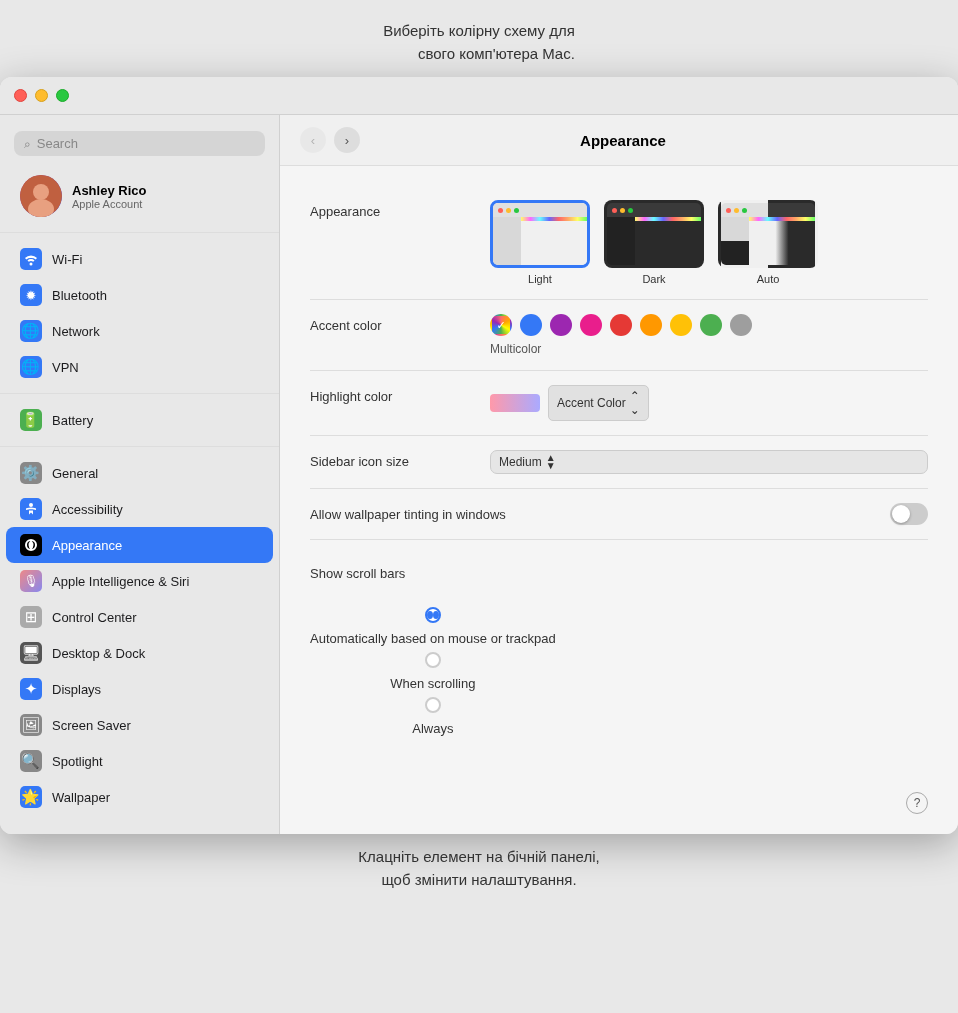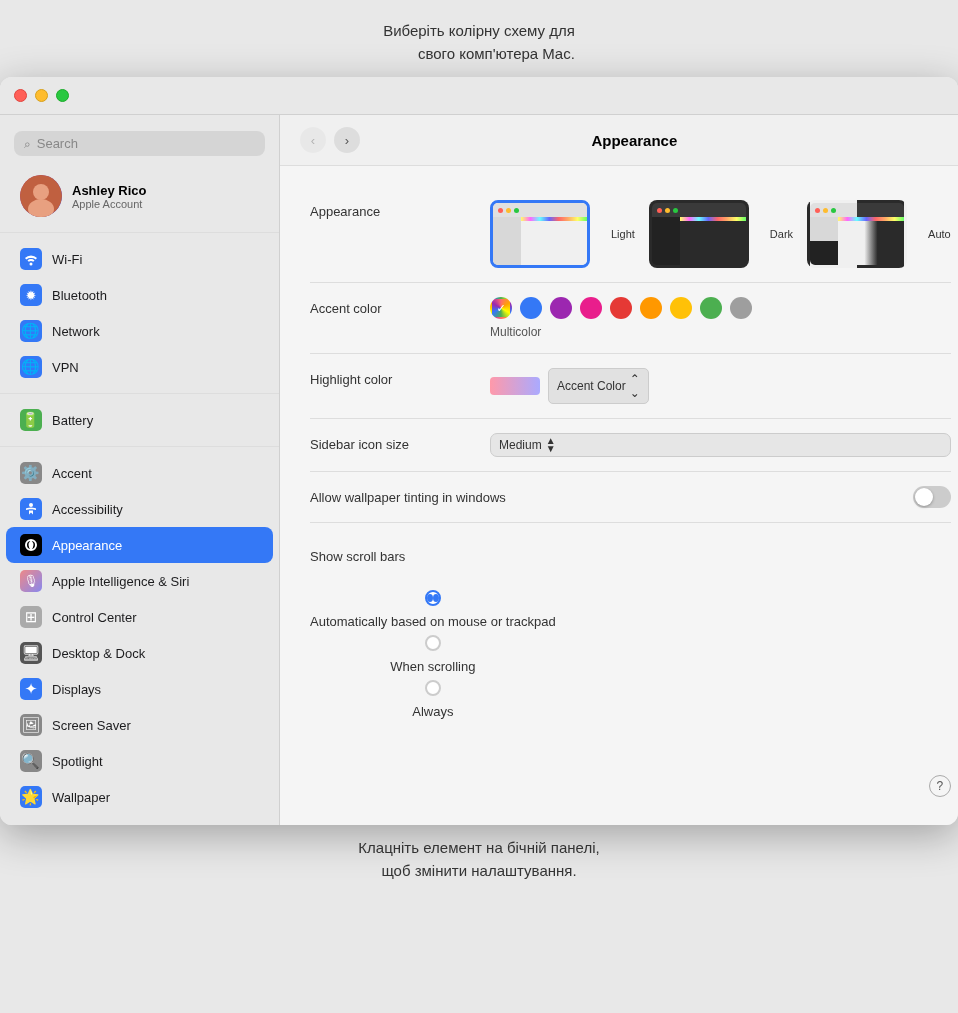"Light" .theme-option { flex-direction: row -> column; gap: 21px -> 5px }
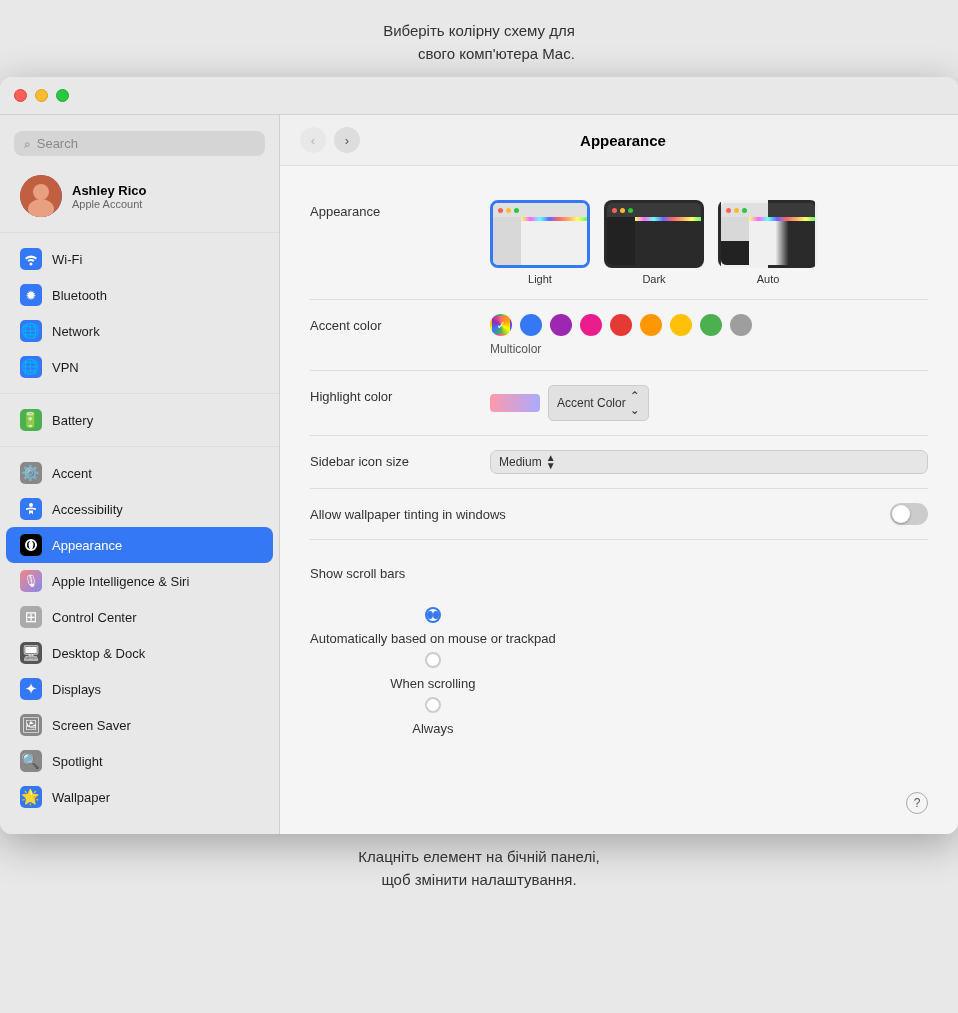"Accent" span { text: Accent -> General }
